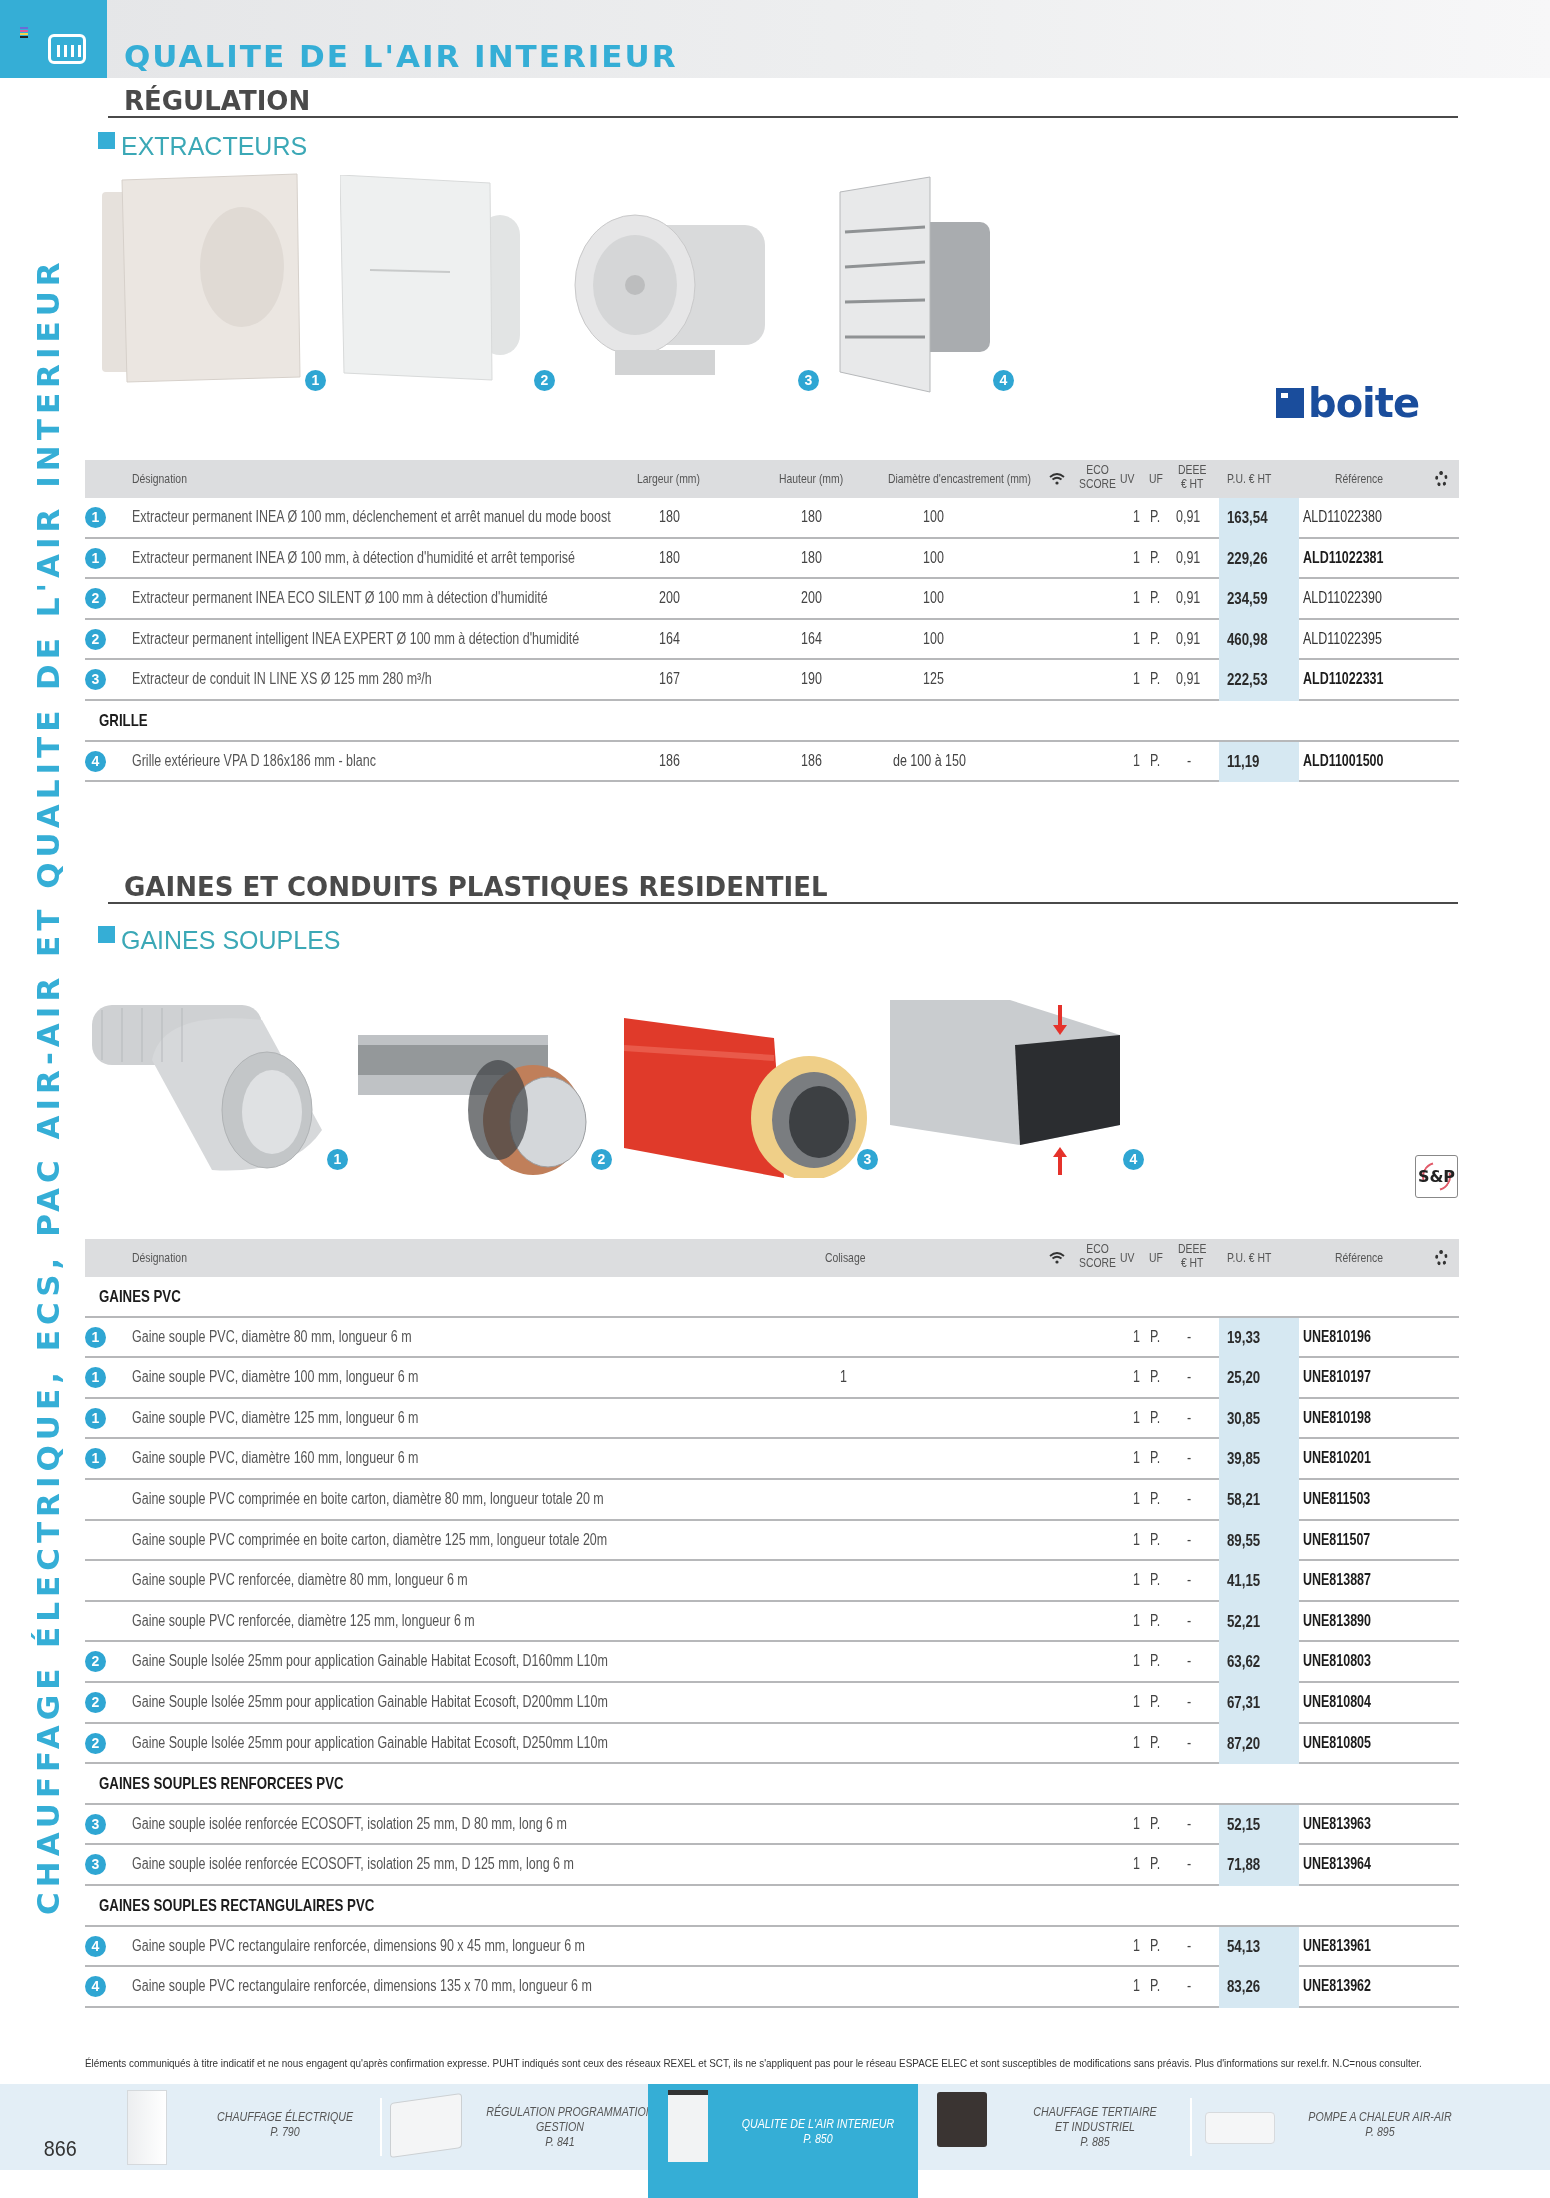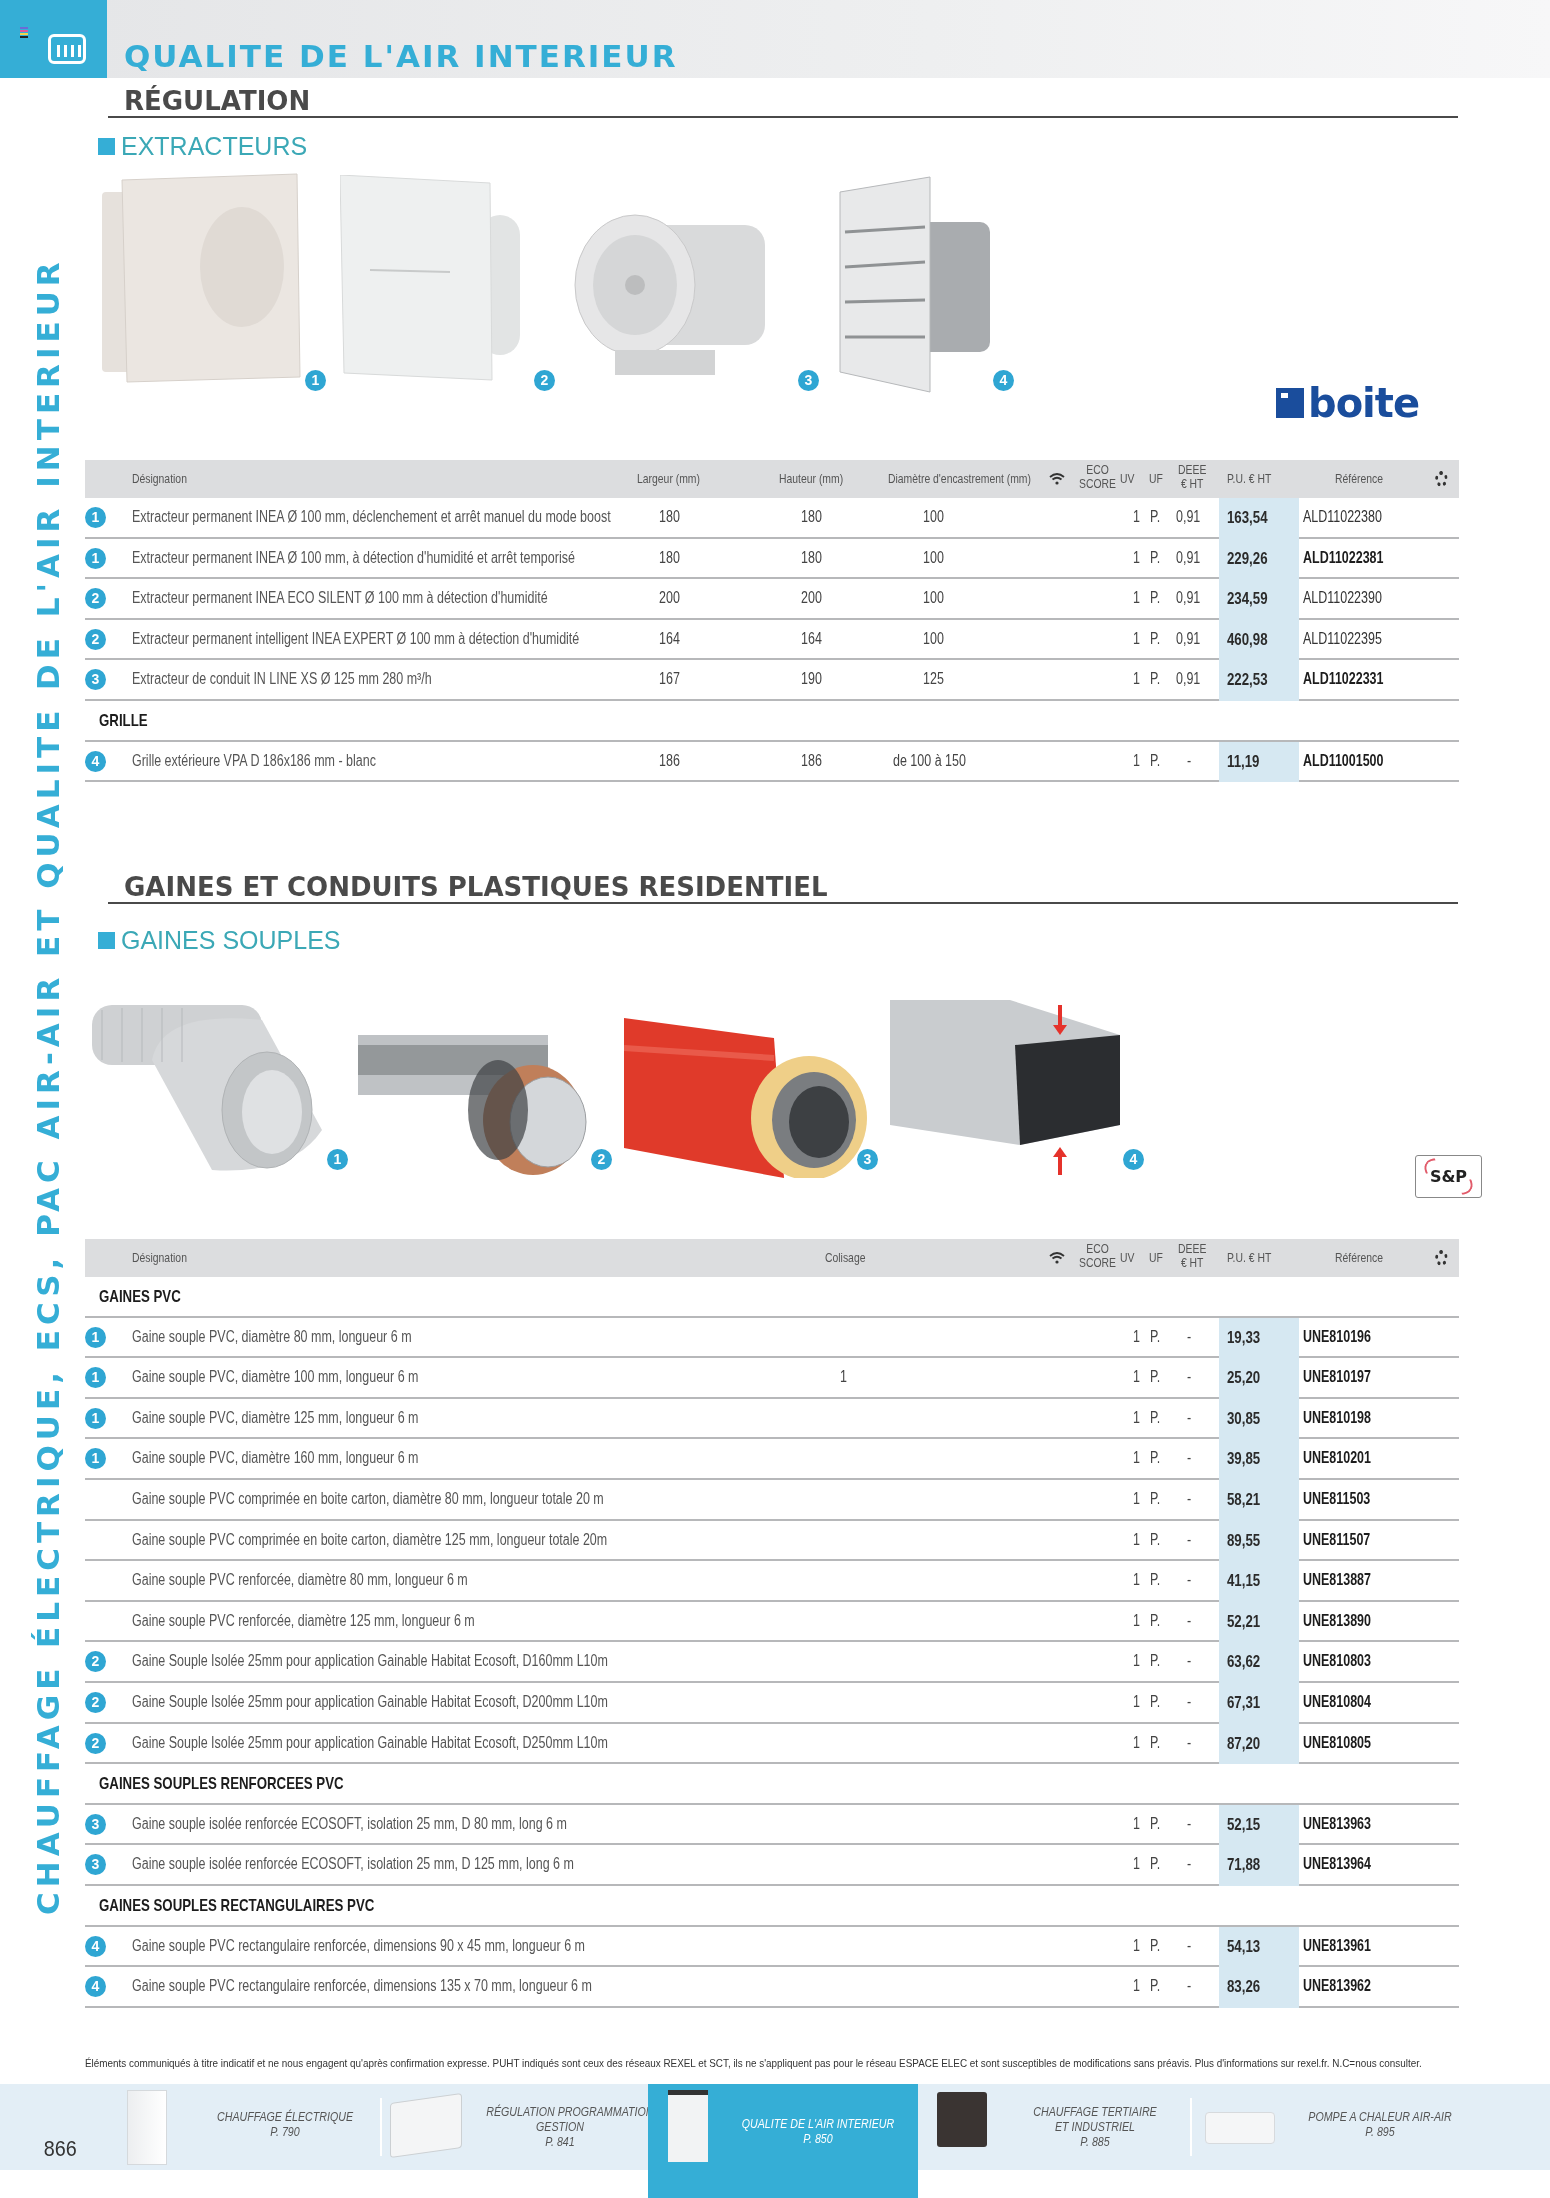"EXTRACTEURS" .sub-h { align-items: center -> none }
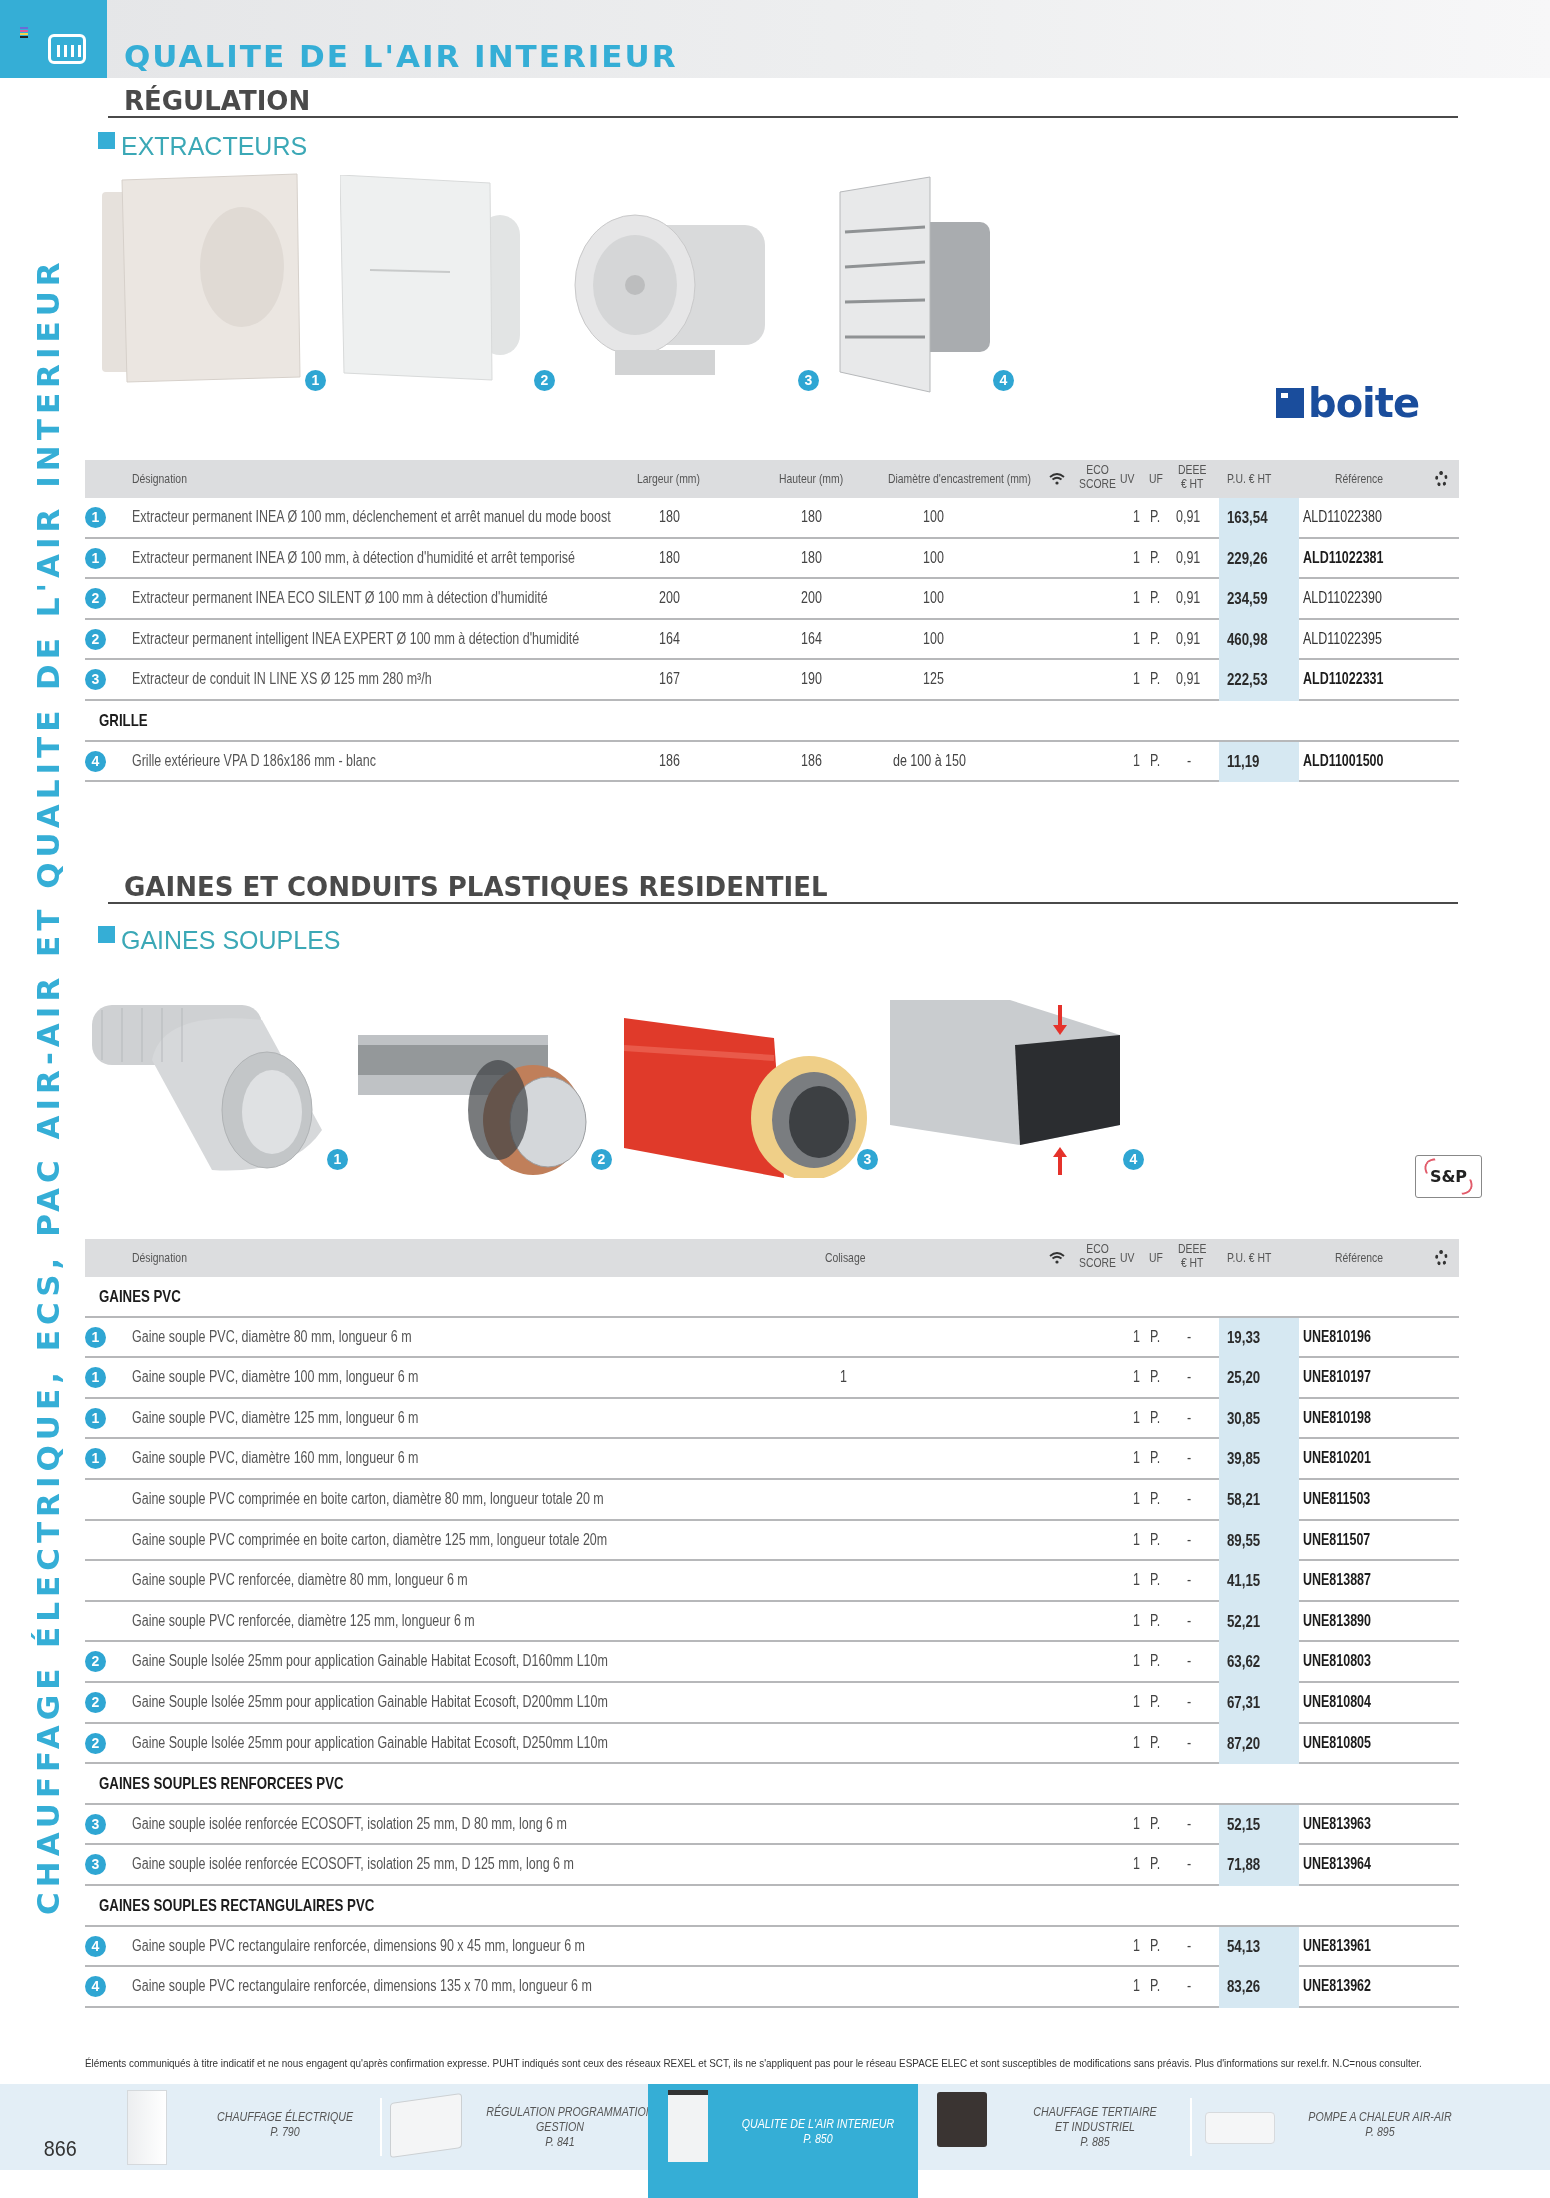"S&P" .sp-logo { width: 67px -> 43px }
